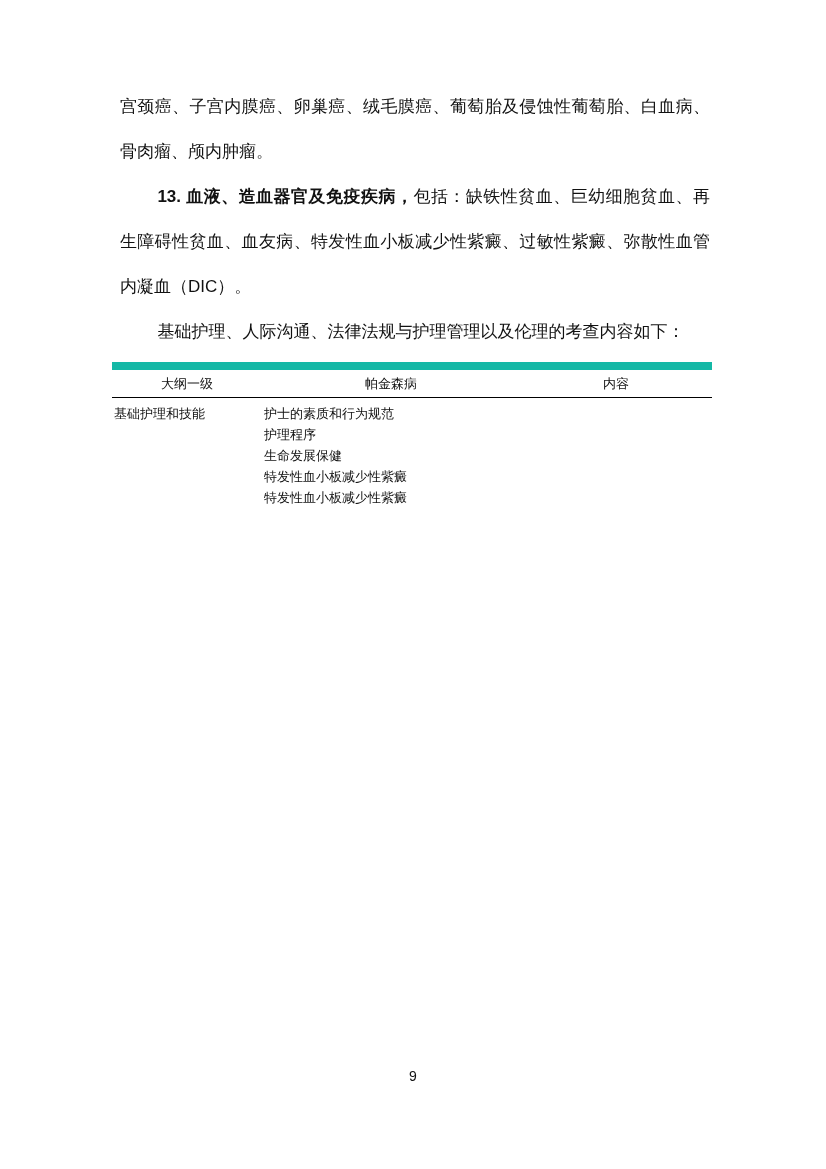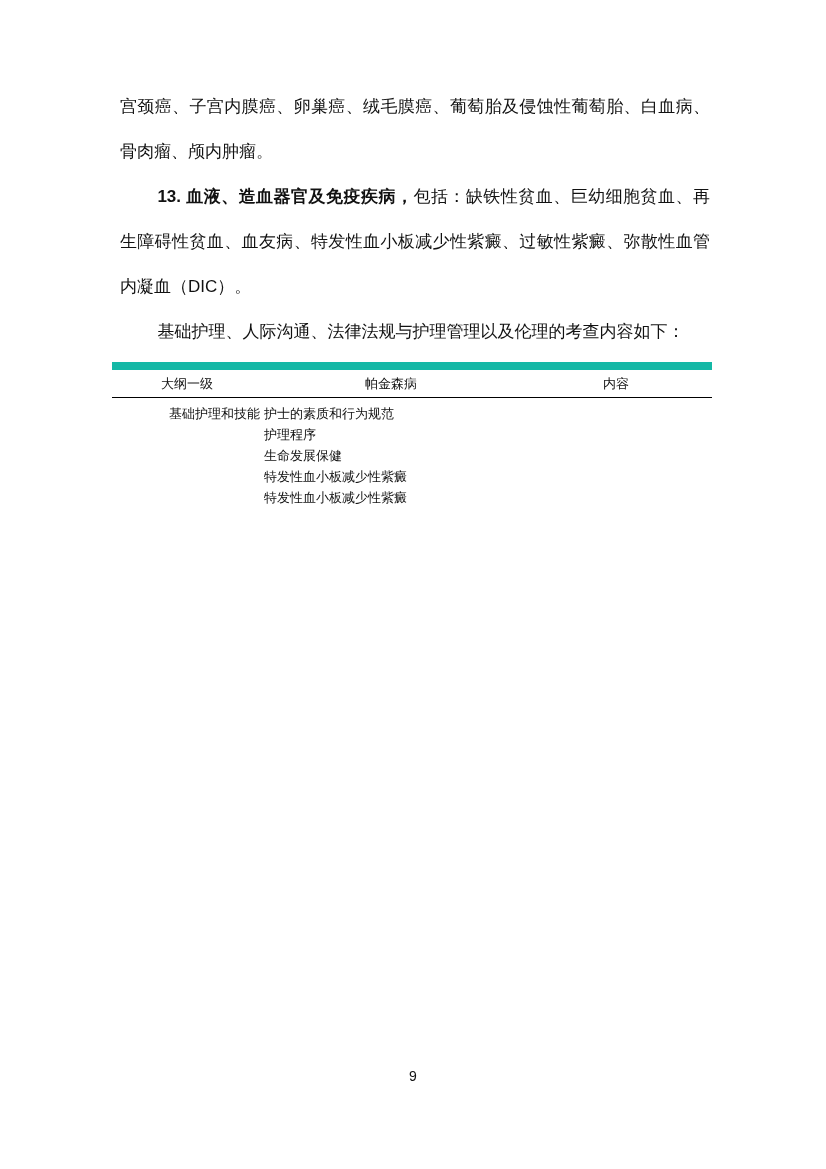"基础护理和技能" td.col1 { text-align: right -> none }
